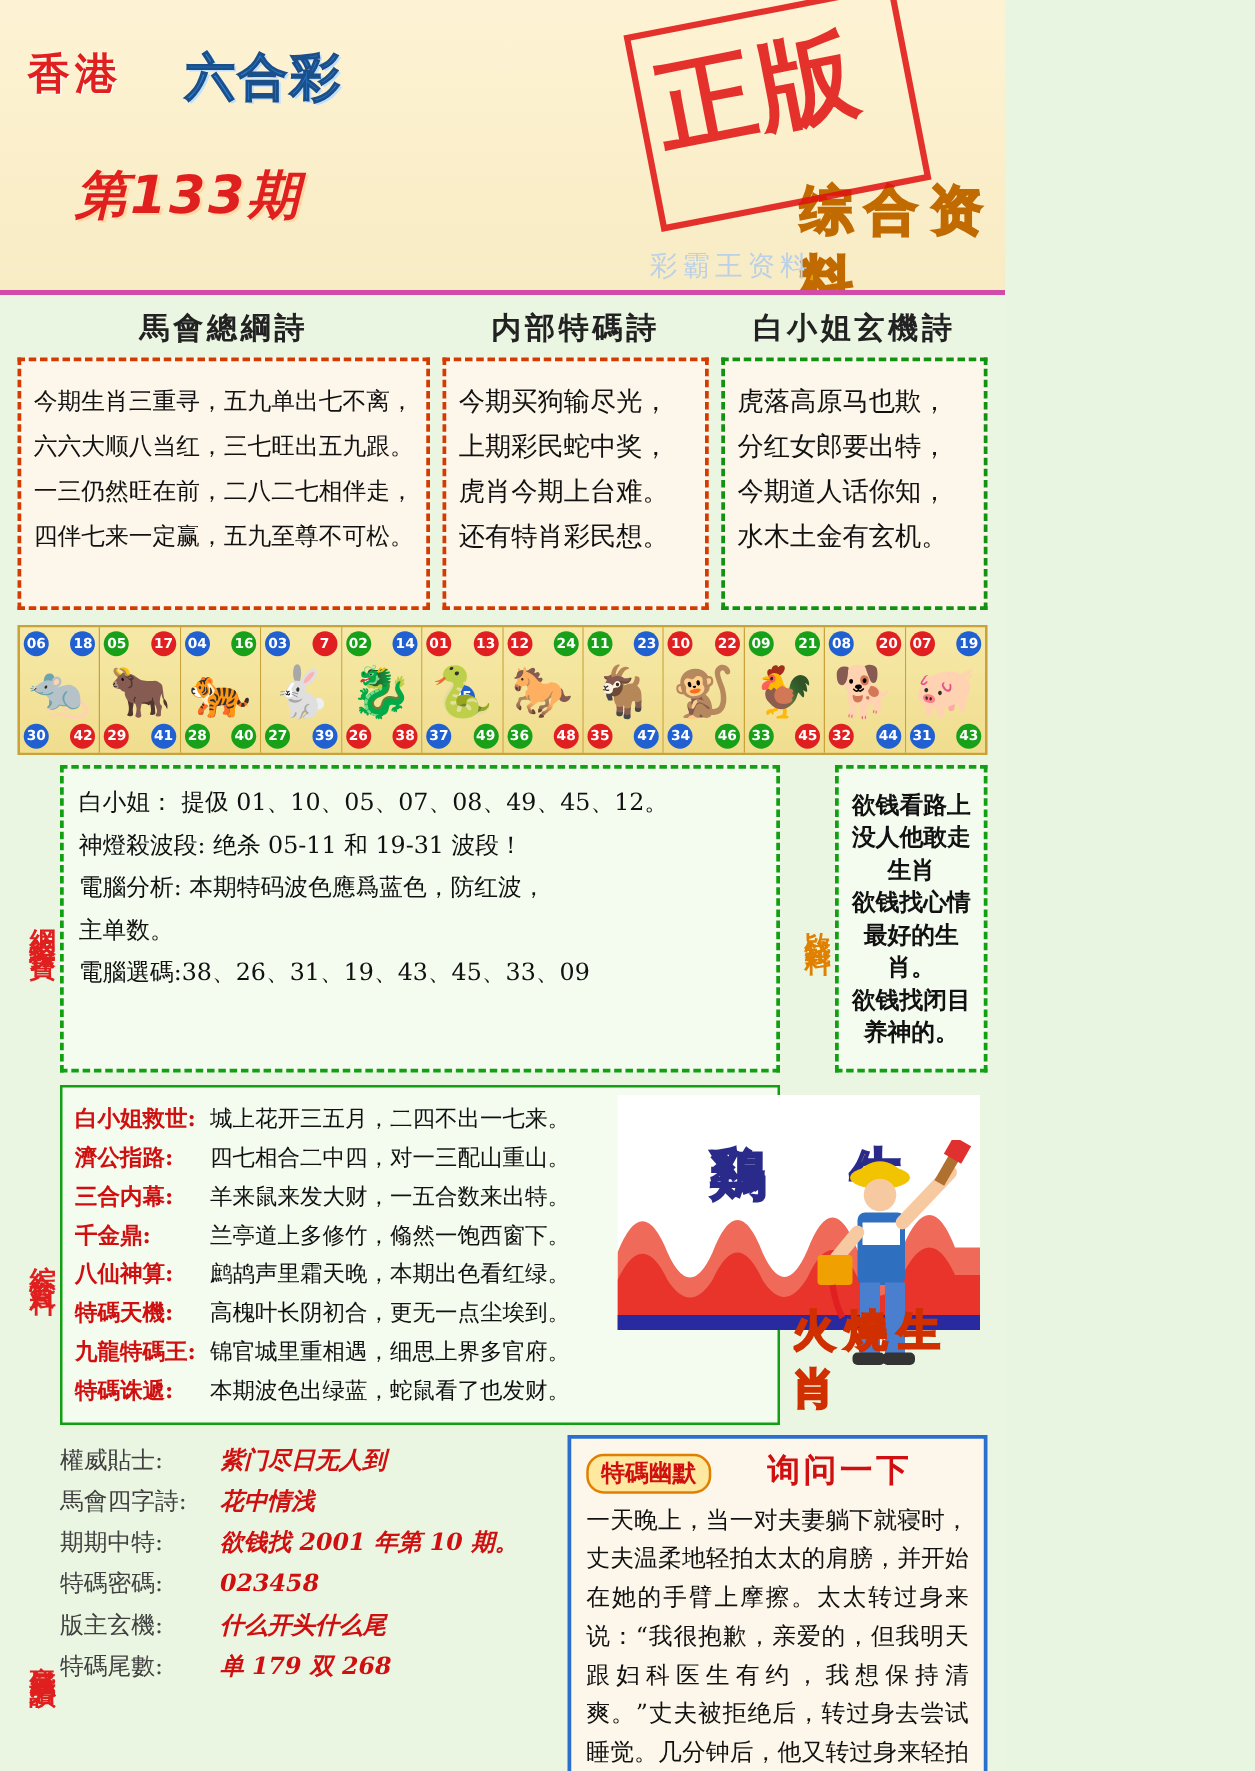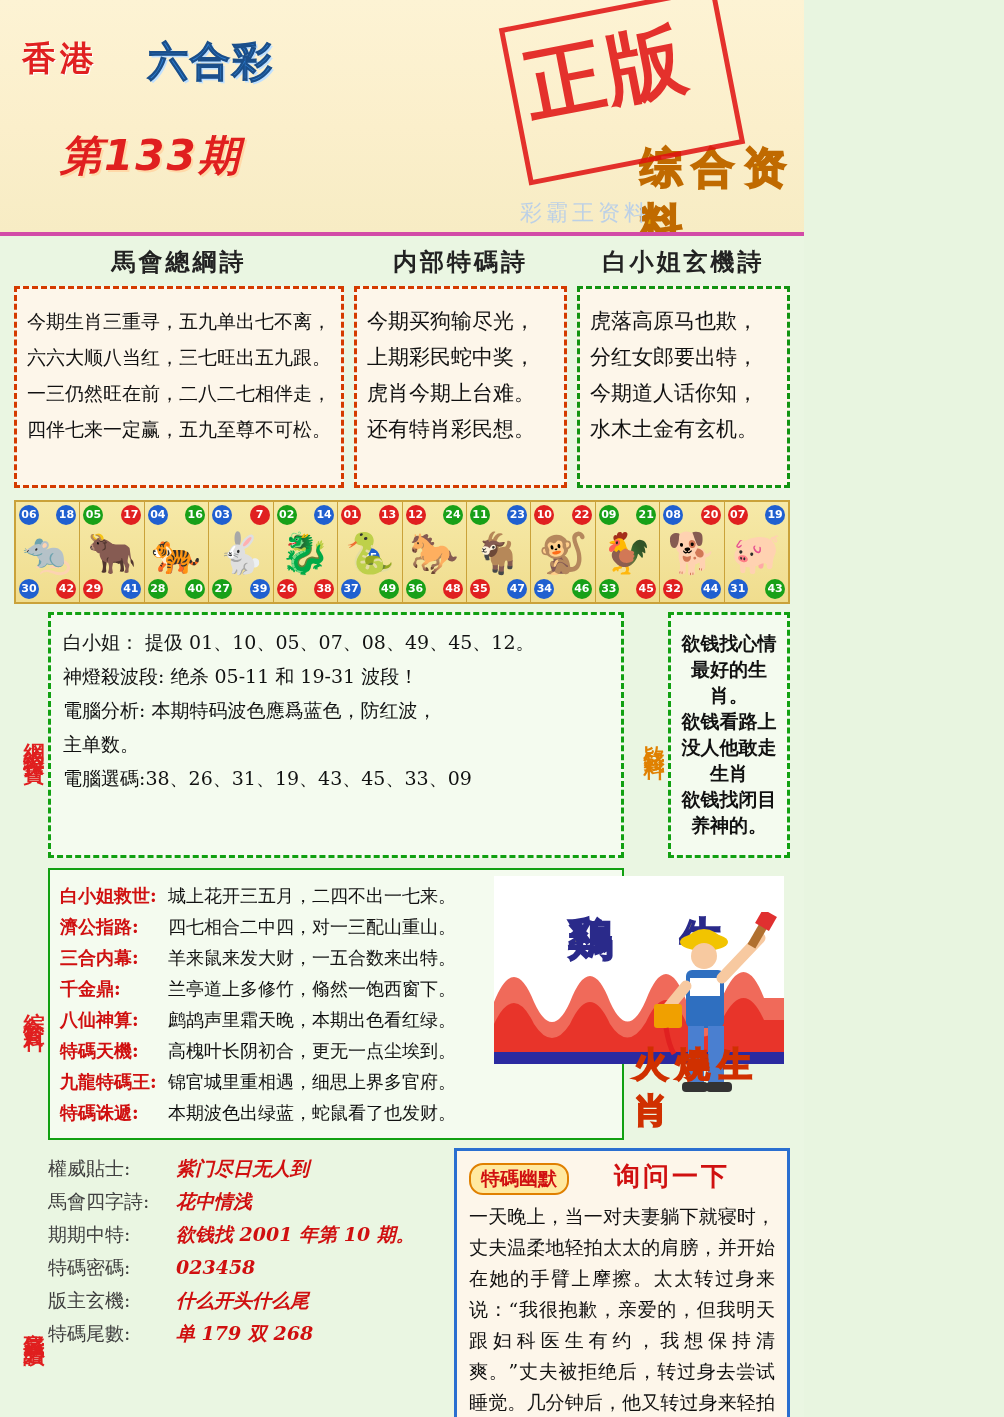"欲钱找心情最好的生肖。" div.money-line { order: before "欲钱看路上没人他敢走生肖" -> after "欲钱看路上没人他敢走生肖" }
